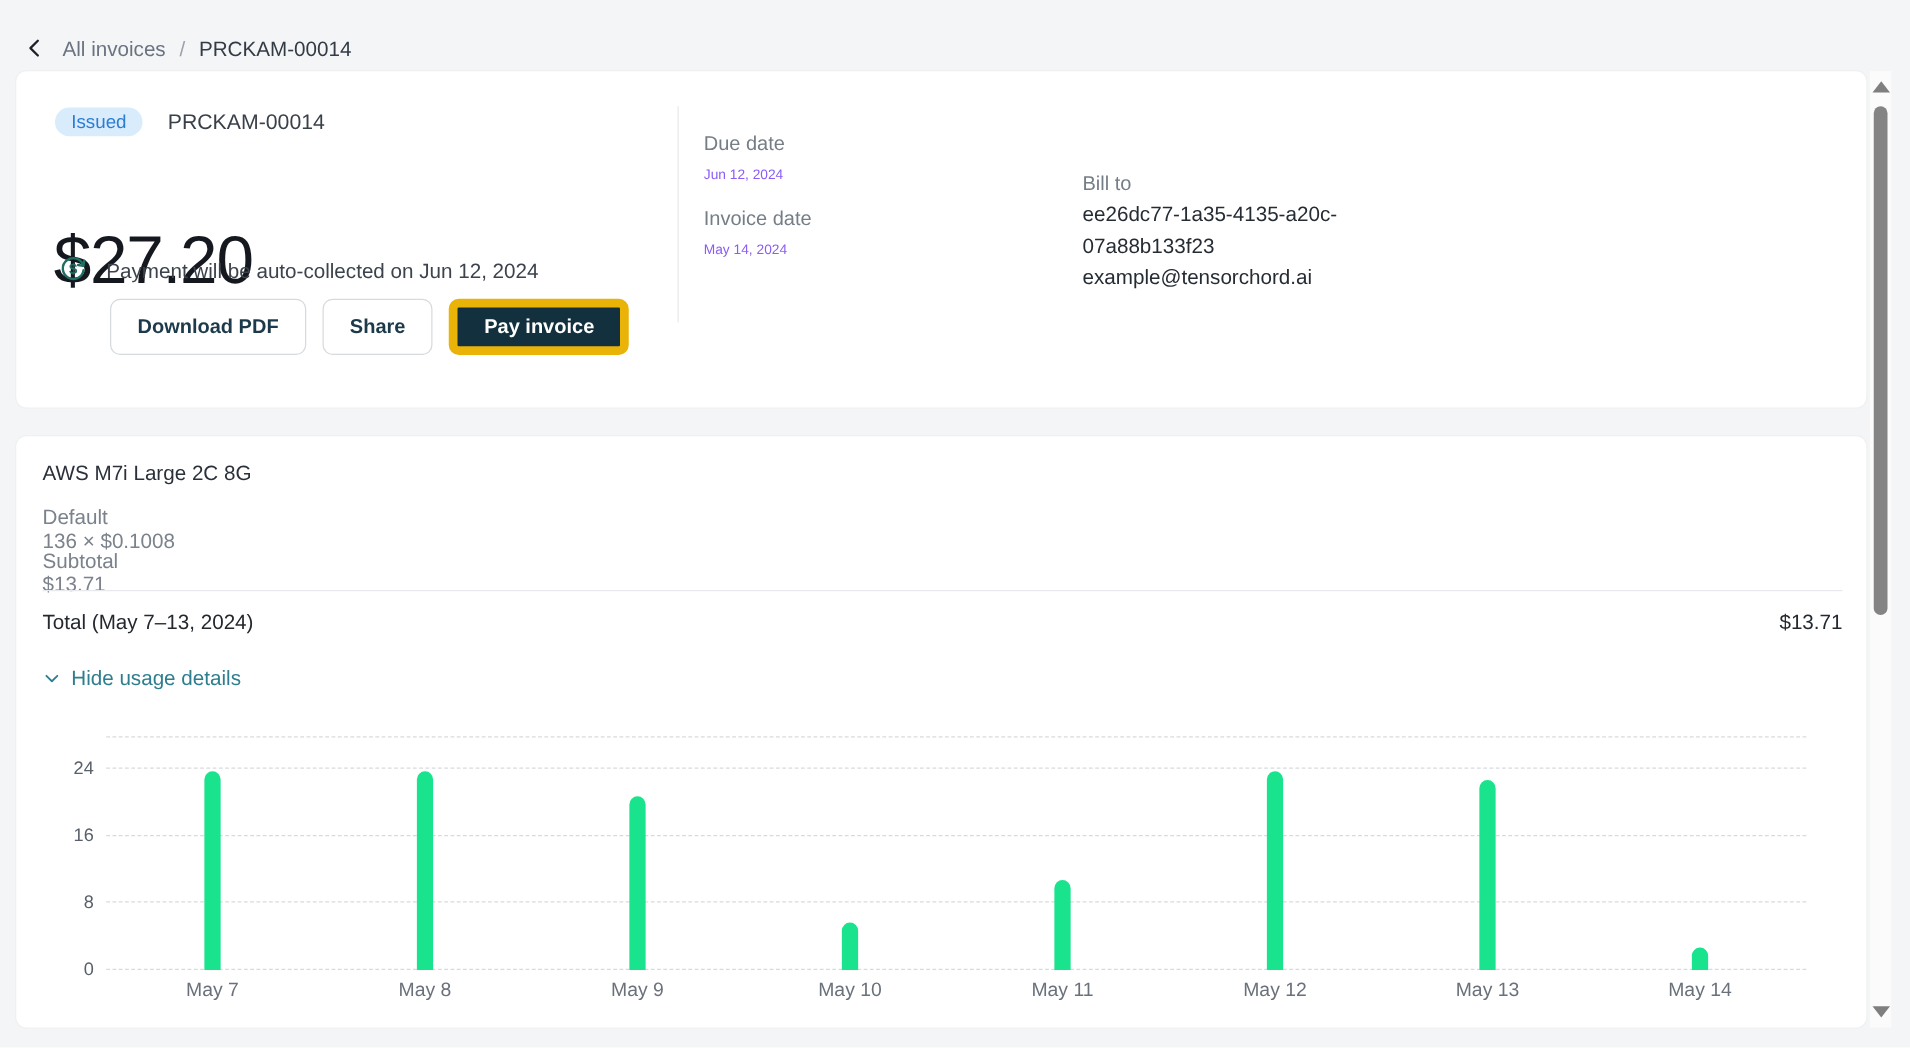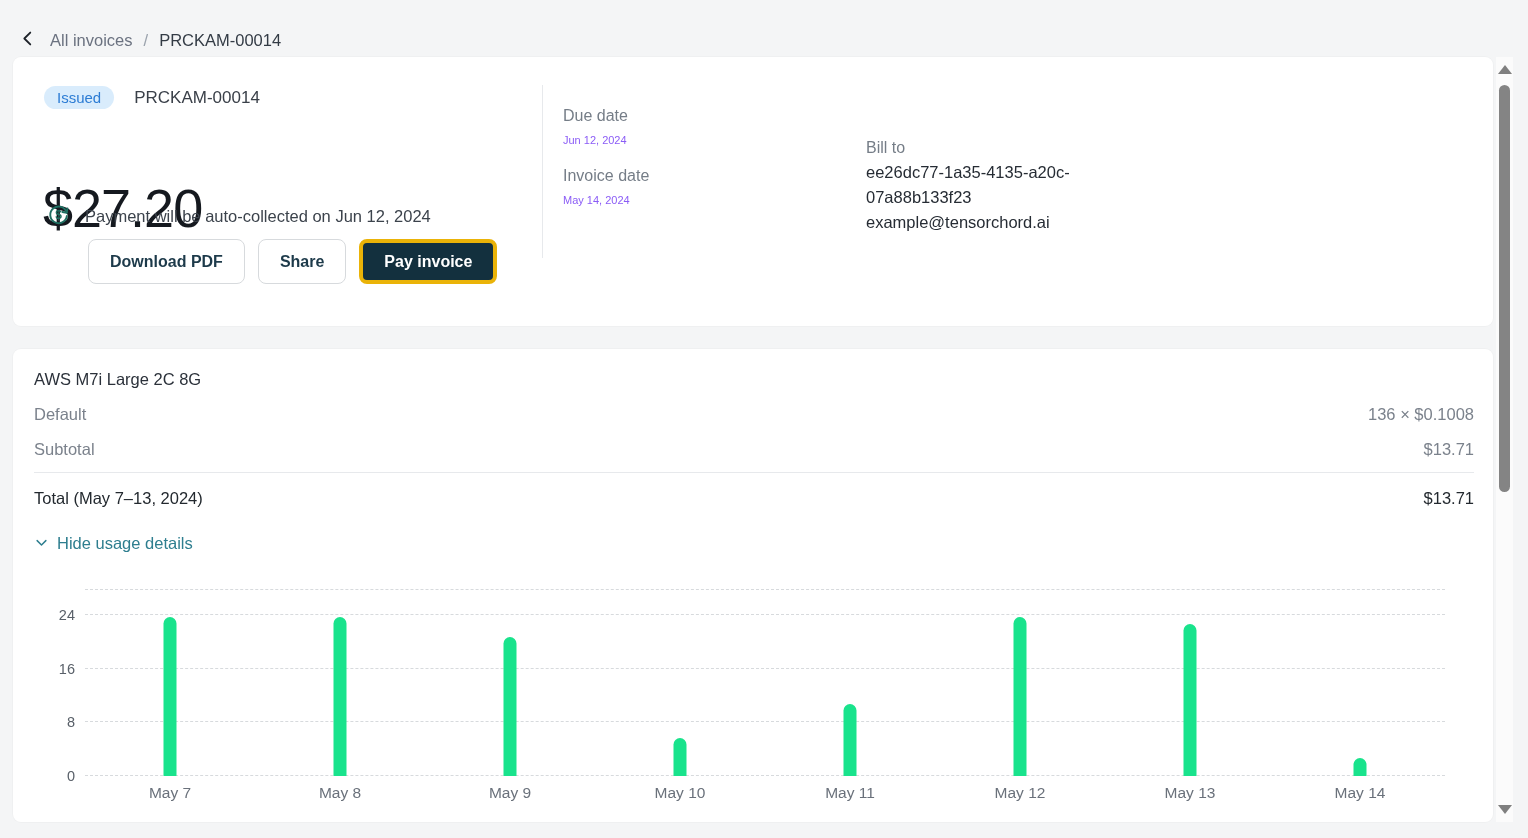"Pay invoice" .btn.primary { border: 4px solid #eab308 -> 7px solid #eab308 }
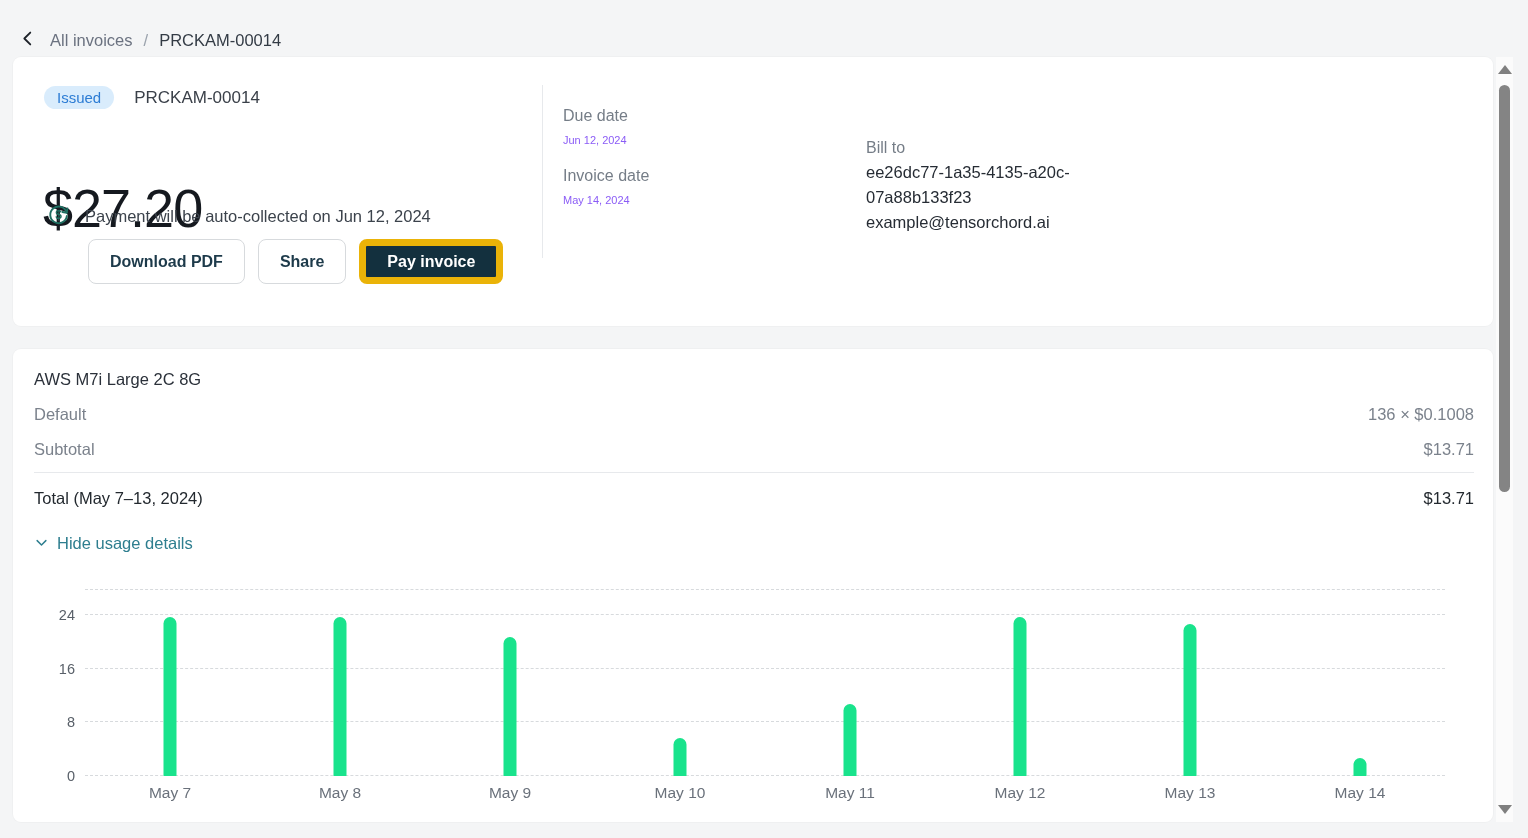"Default" .li-row { flex-direction: none -> column }
